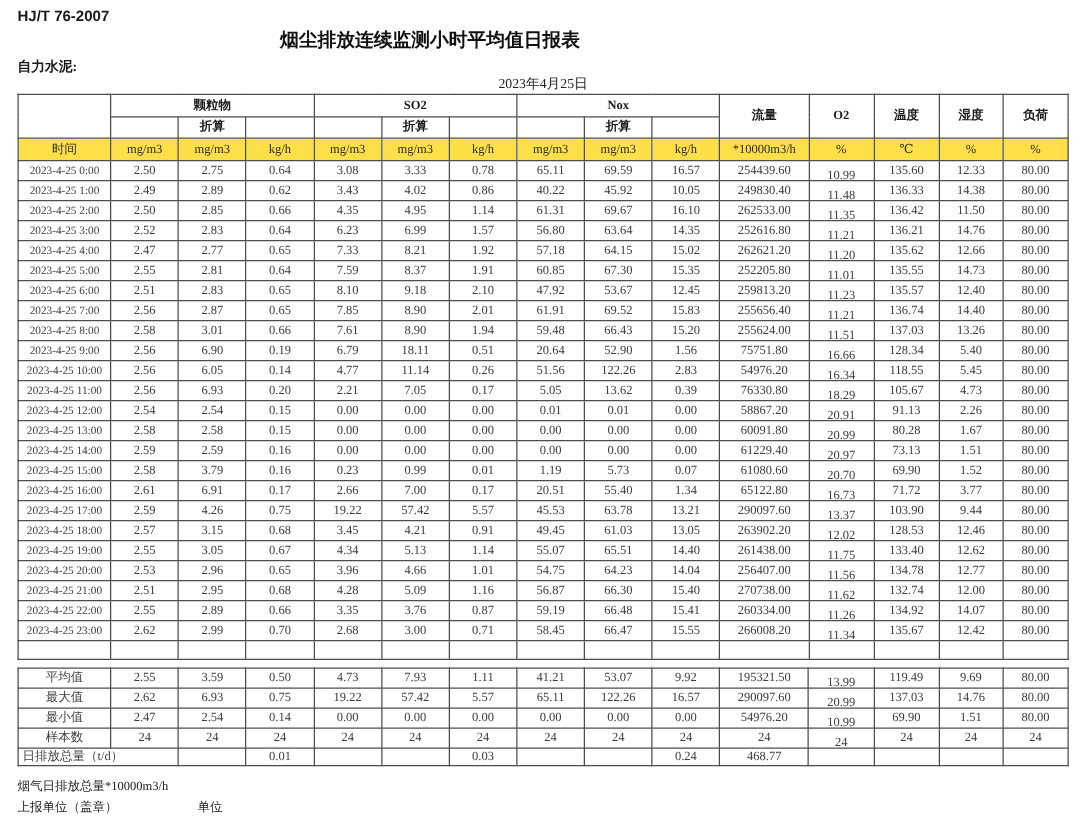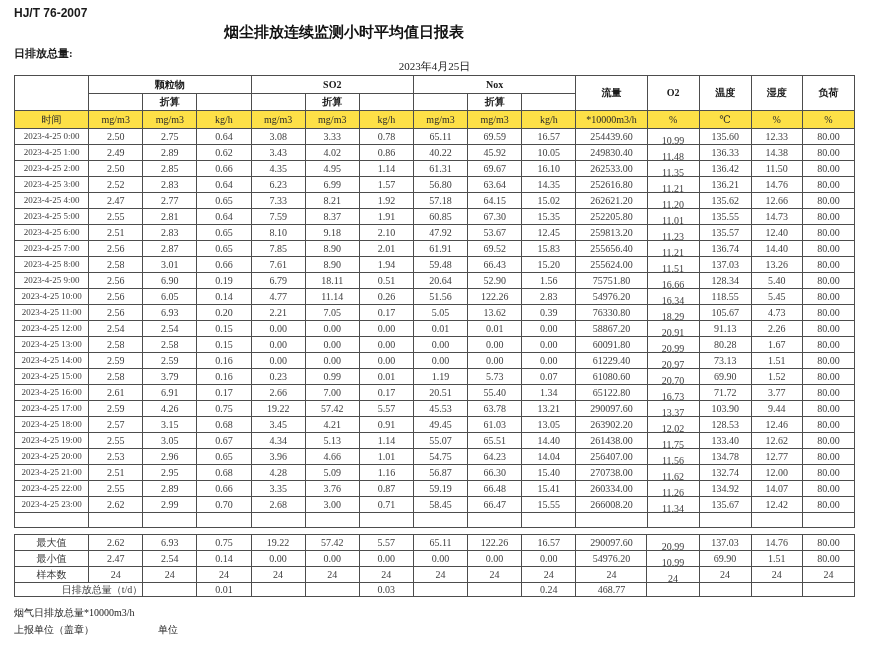"日排放总量:" div.company { text: 日排放总量 -> 自力水泥 }
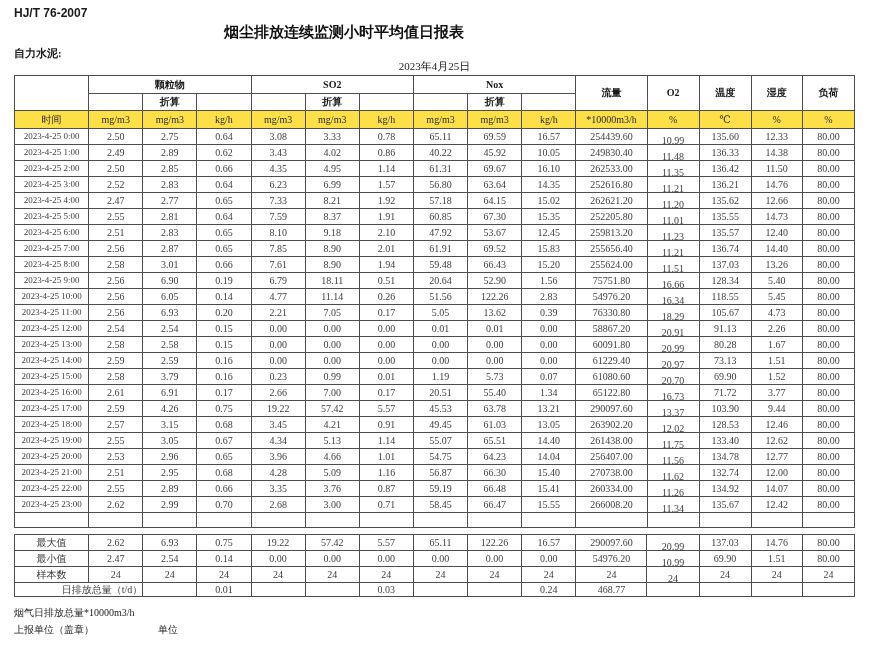"平均值" tr { html: none -> <tr> <td>平均值</td> <td>2.55</td> <td>3.59</td> <td>0.50</td> <td>4.73</td> <td>7.93</td> <td>1.11</td> <td>41.21</td> <td>53.07</td> <td>9.92</td> <td>195321.50</td> <td><span>13.99</span></td> <td>119.49</td> <td>9.69</td> <td>80.00</td> </tr> }
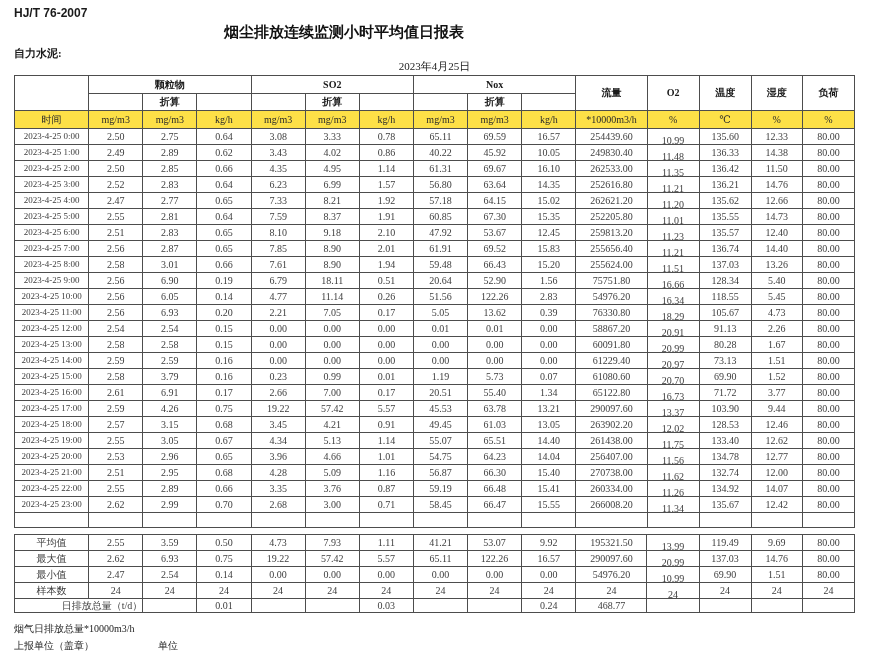"日排放总量（t/d）" td.total-label { text-align: right -> left }
